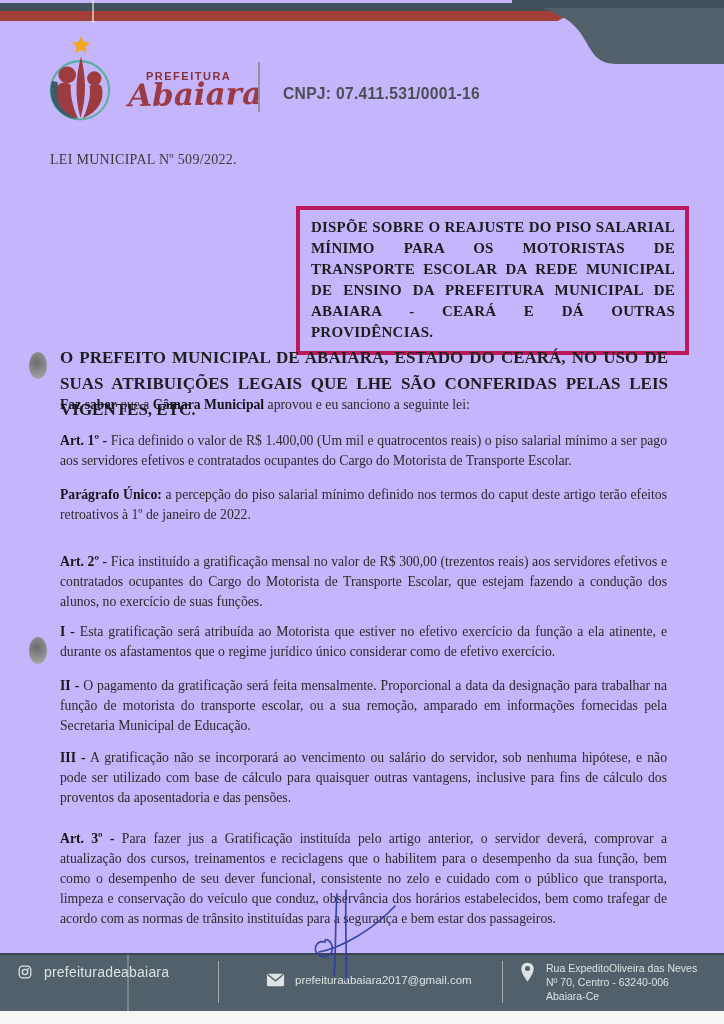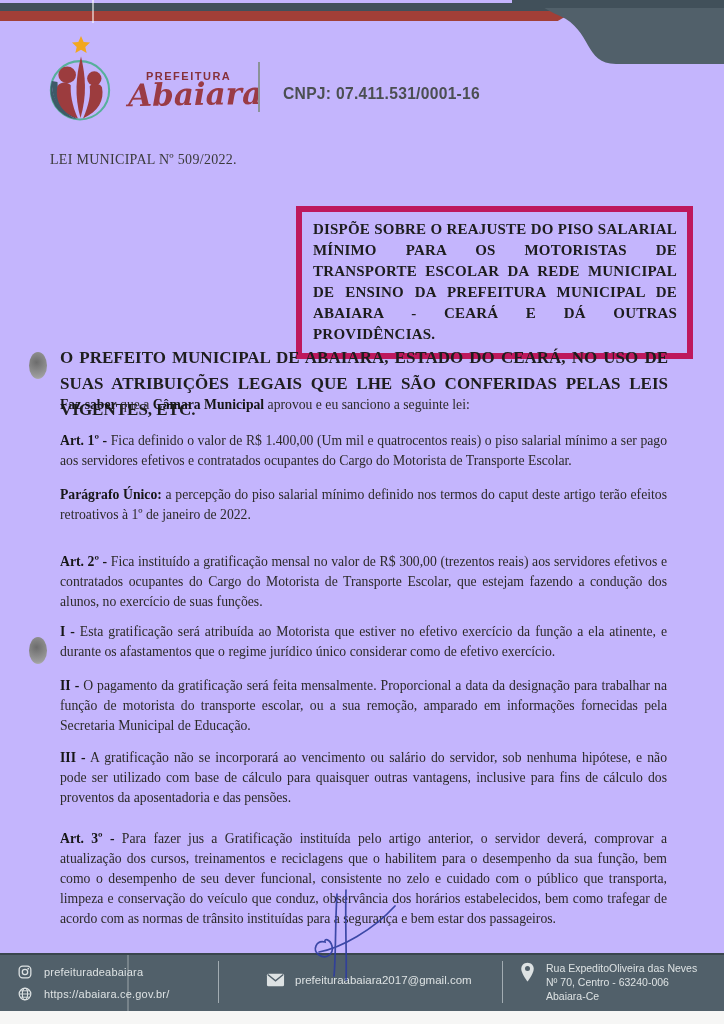"DISPÕE SOBRE O REAJUSTE DO" .summary-box { border: 6px solid #be185d -> 4px solid #be185d }
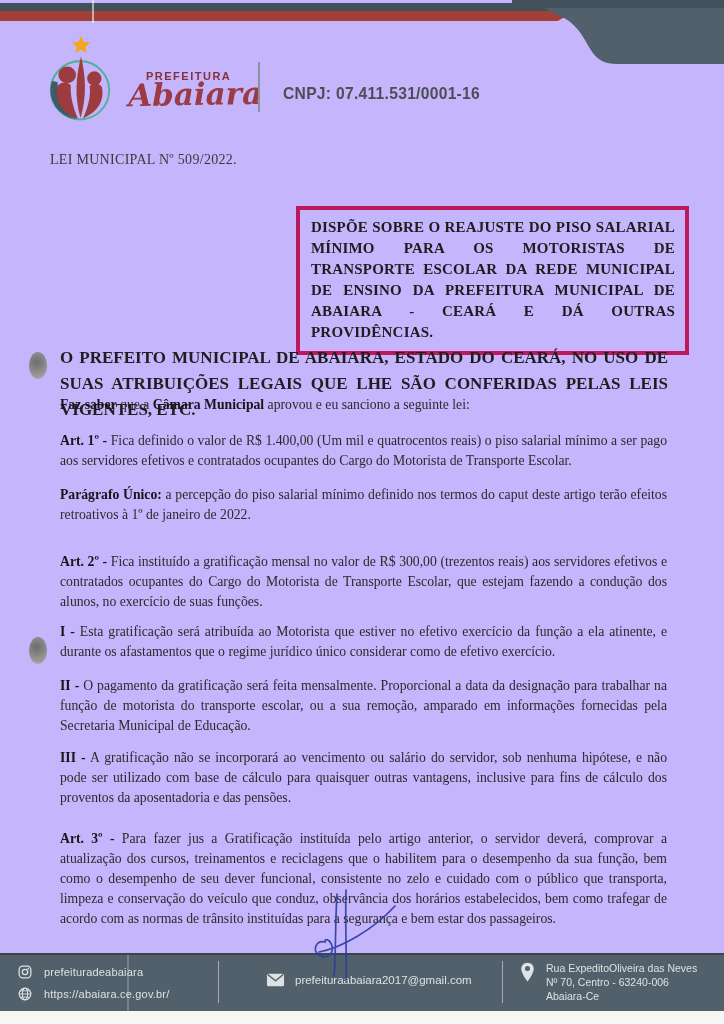"prefeituradeabaiara" .f-row span { font-size: 11px -> 14px }
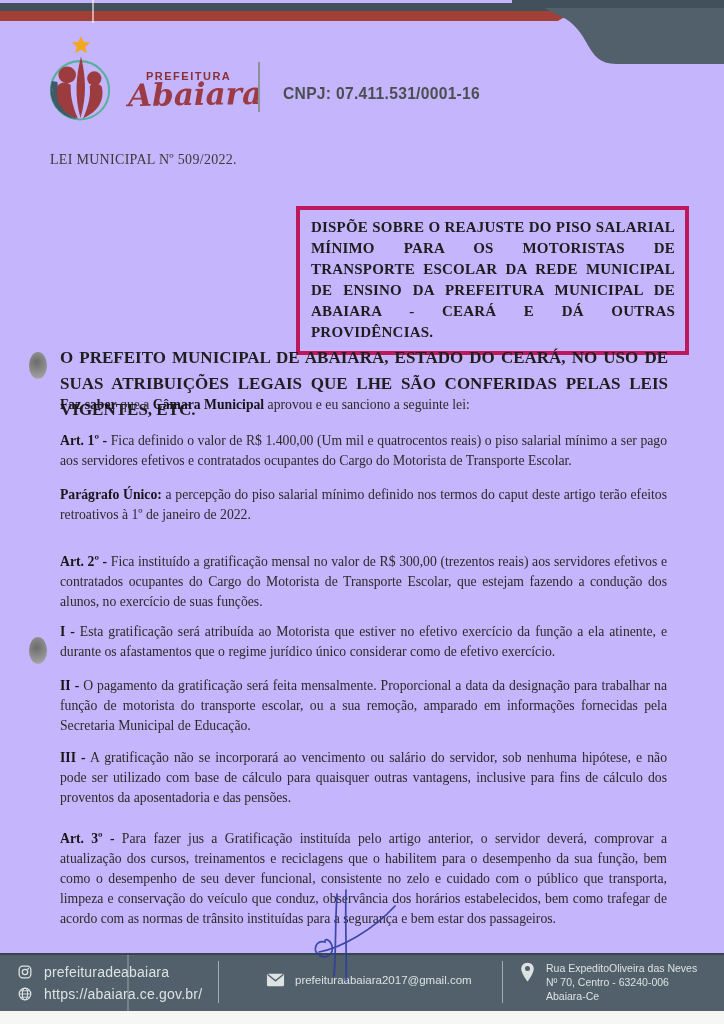"https://abaiara.ce.gov.br/" div.f-row { html: <div> <svg> <circle></circle> <ellipse></ellipse> <path></path> </svg> <span>https://abaiara.ce.gov.br/</span> </div> -> none }
